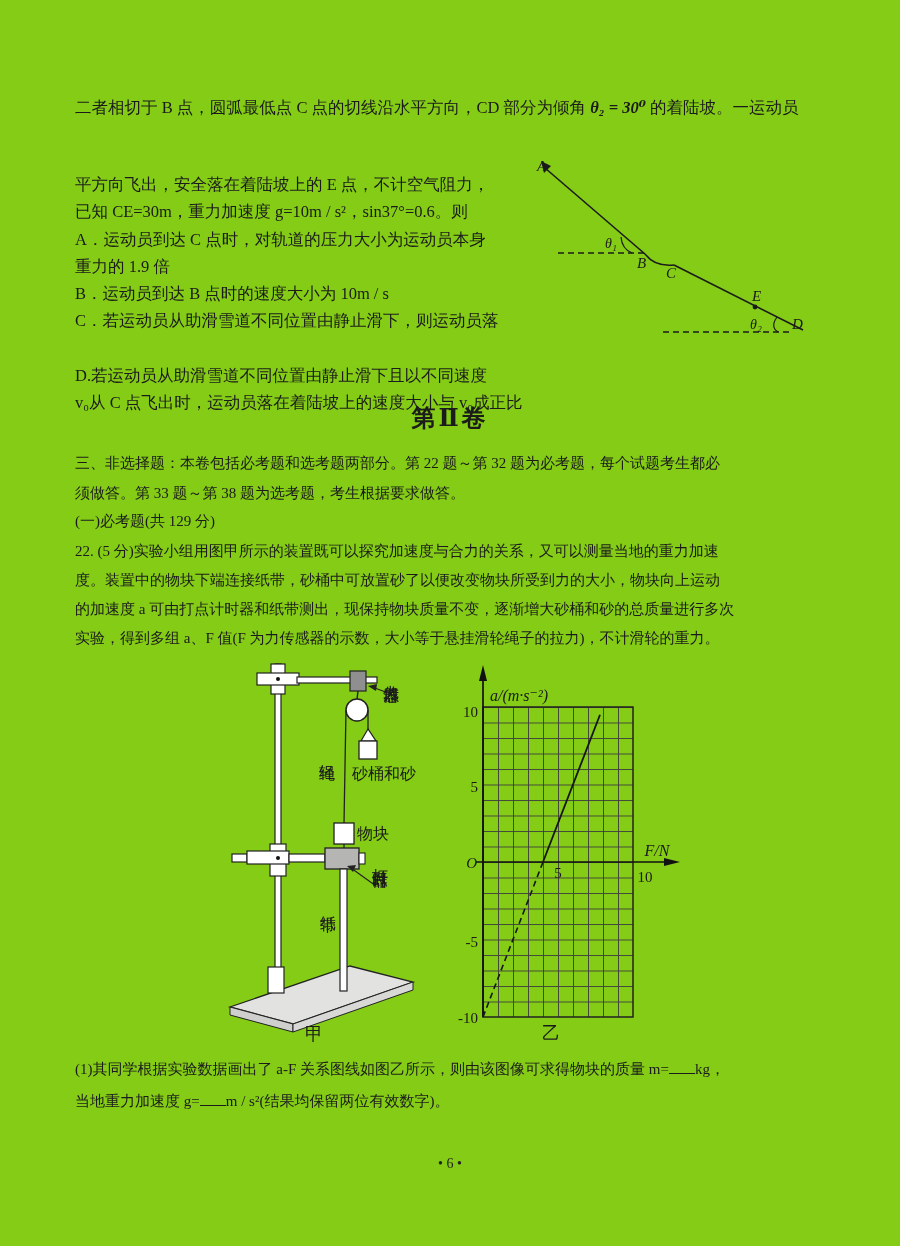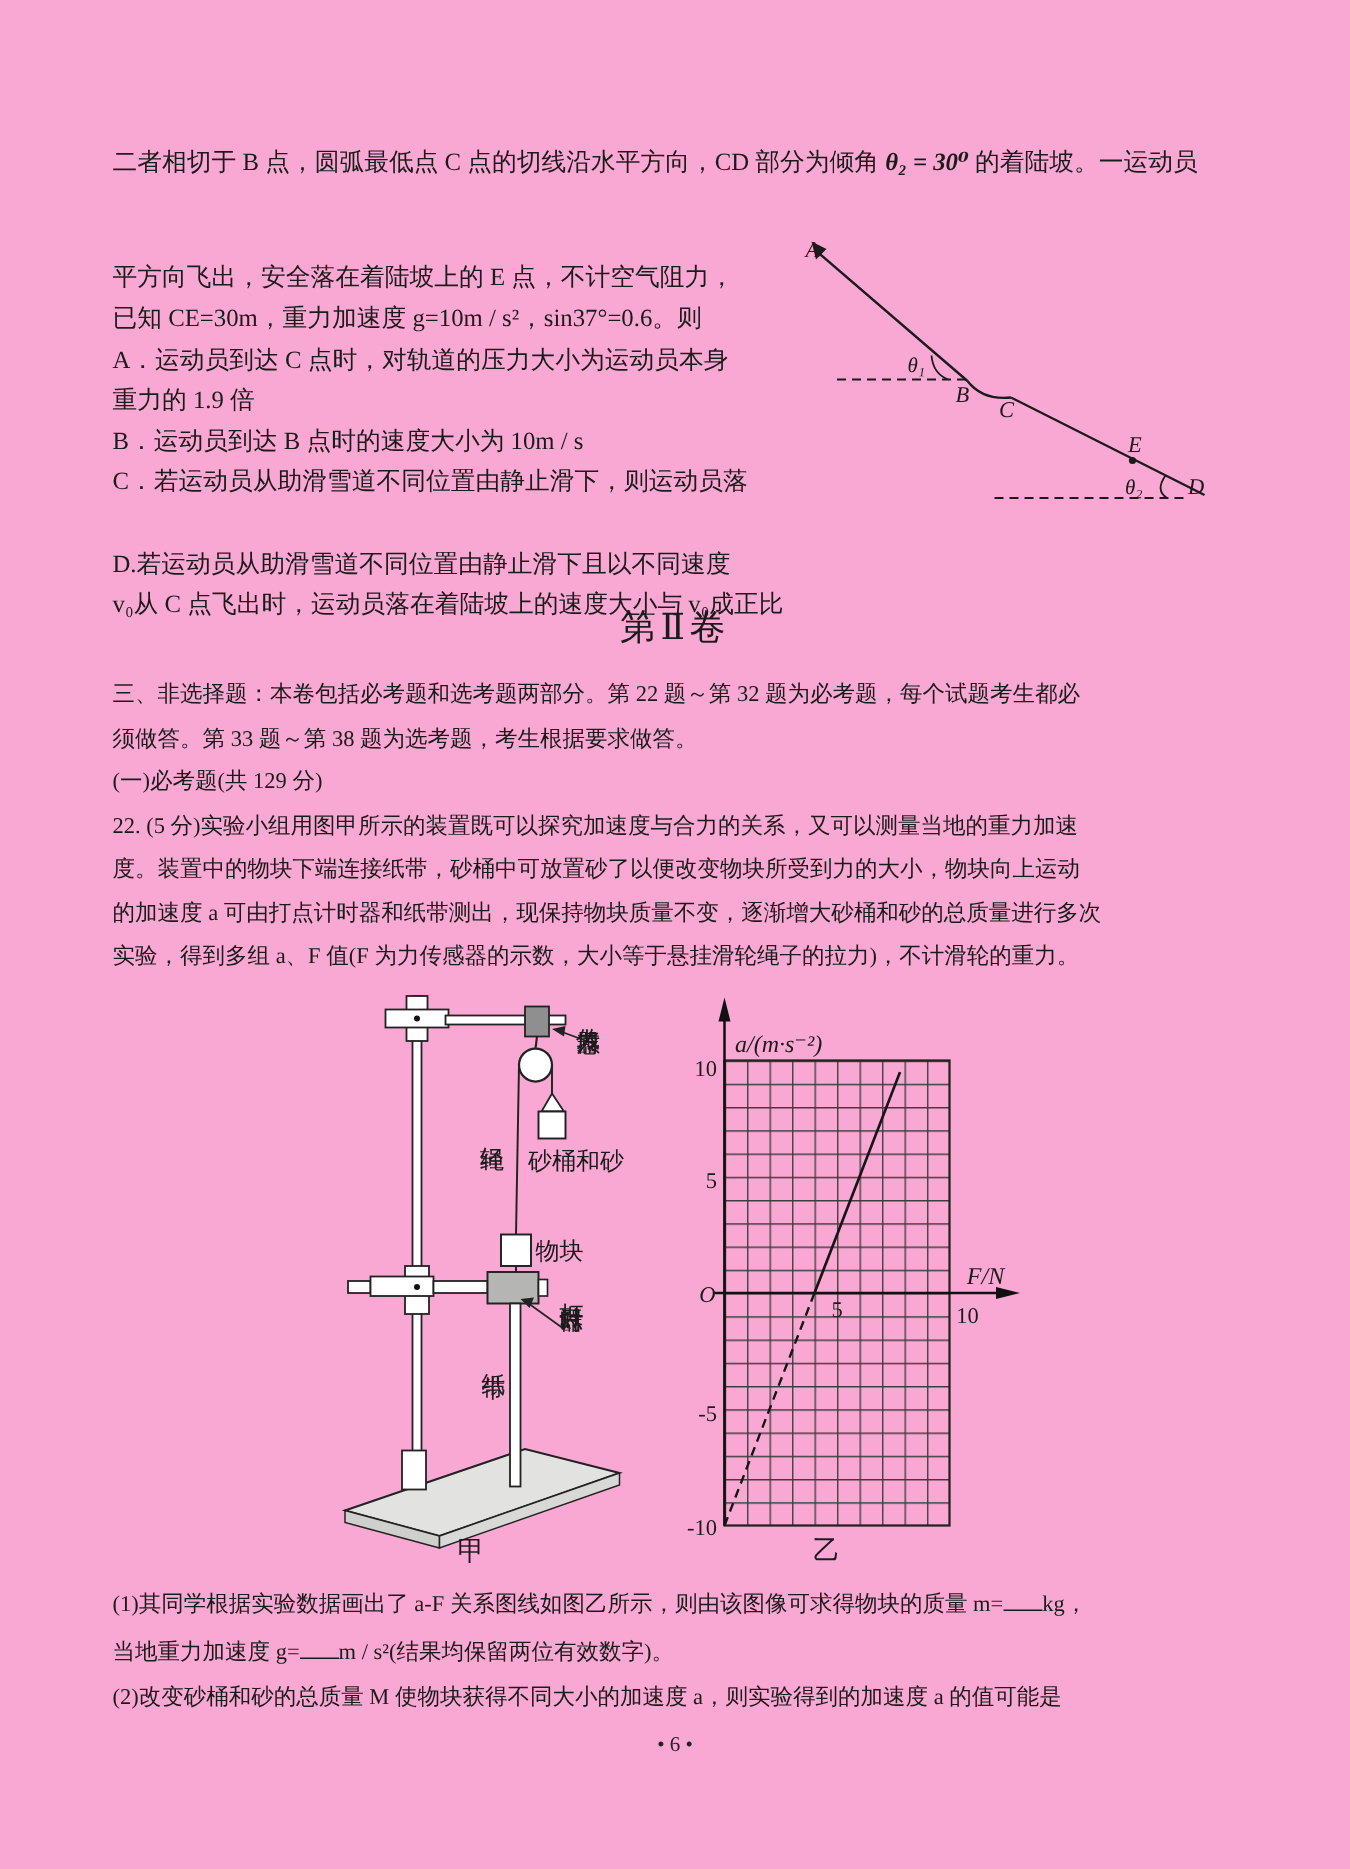"二者相切于 B 点，圆弧最低点 C 点的切线沿水平方向，CD" .page { background: #f9a8d4 -> #84cc16 }
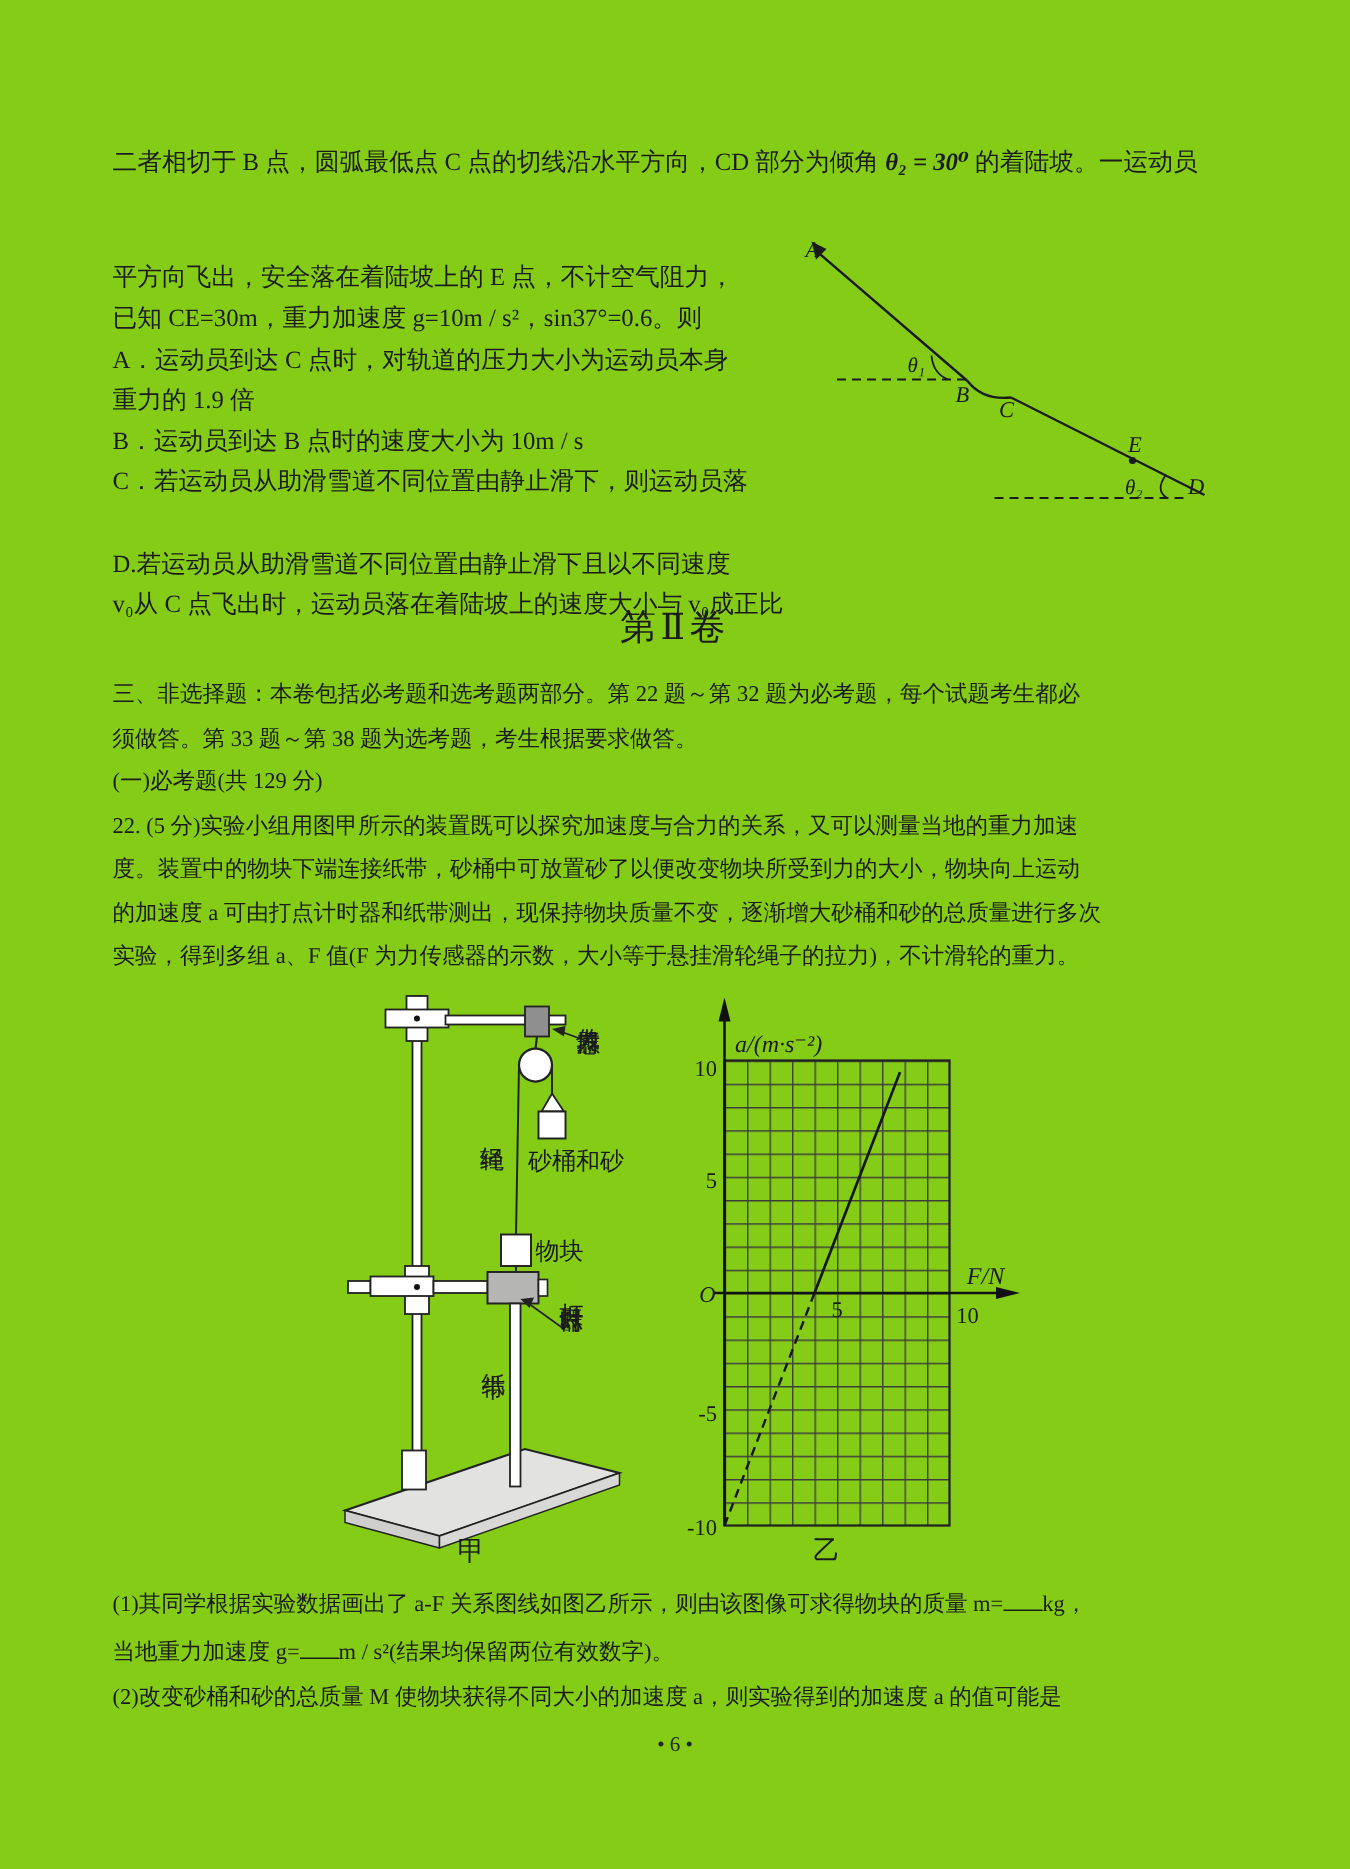"第Ⅱ卷" .heading { font-weight: normal -> bold }
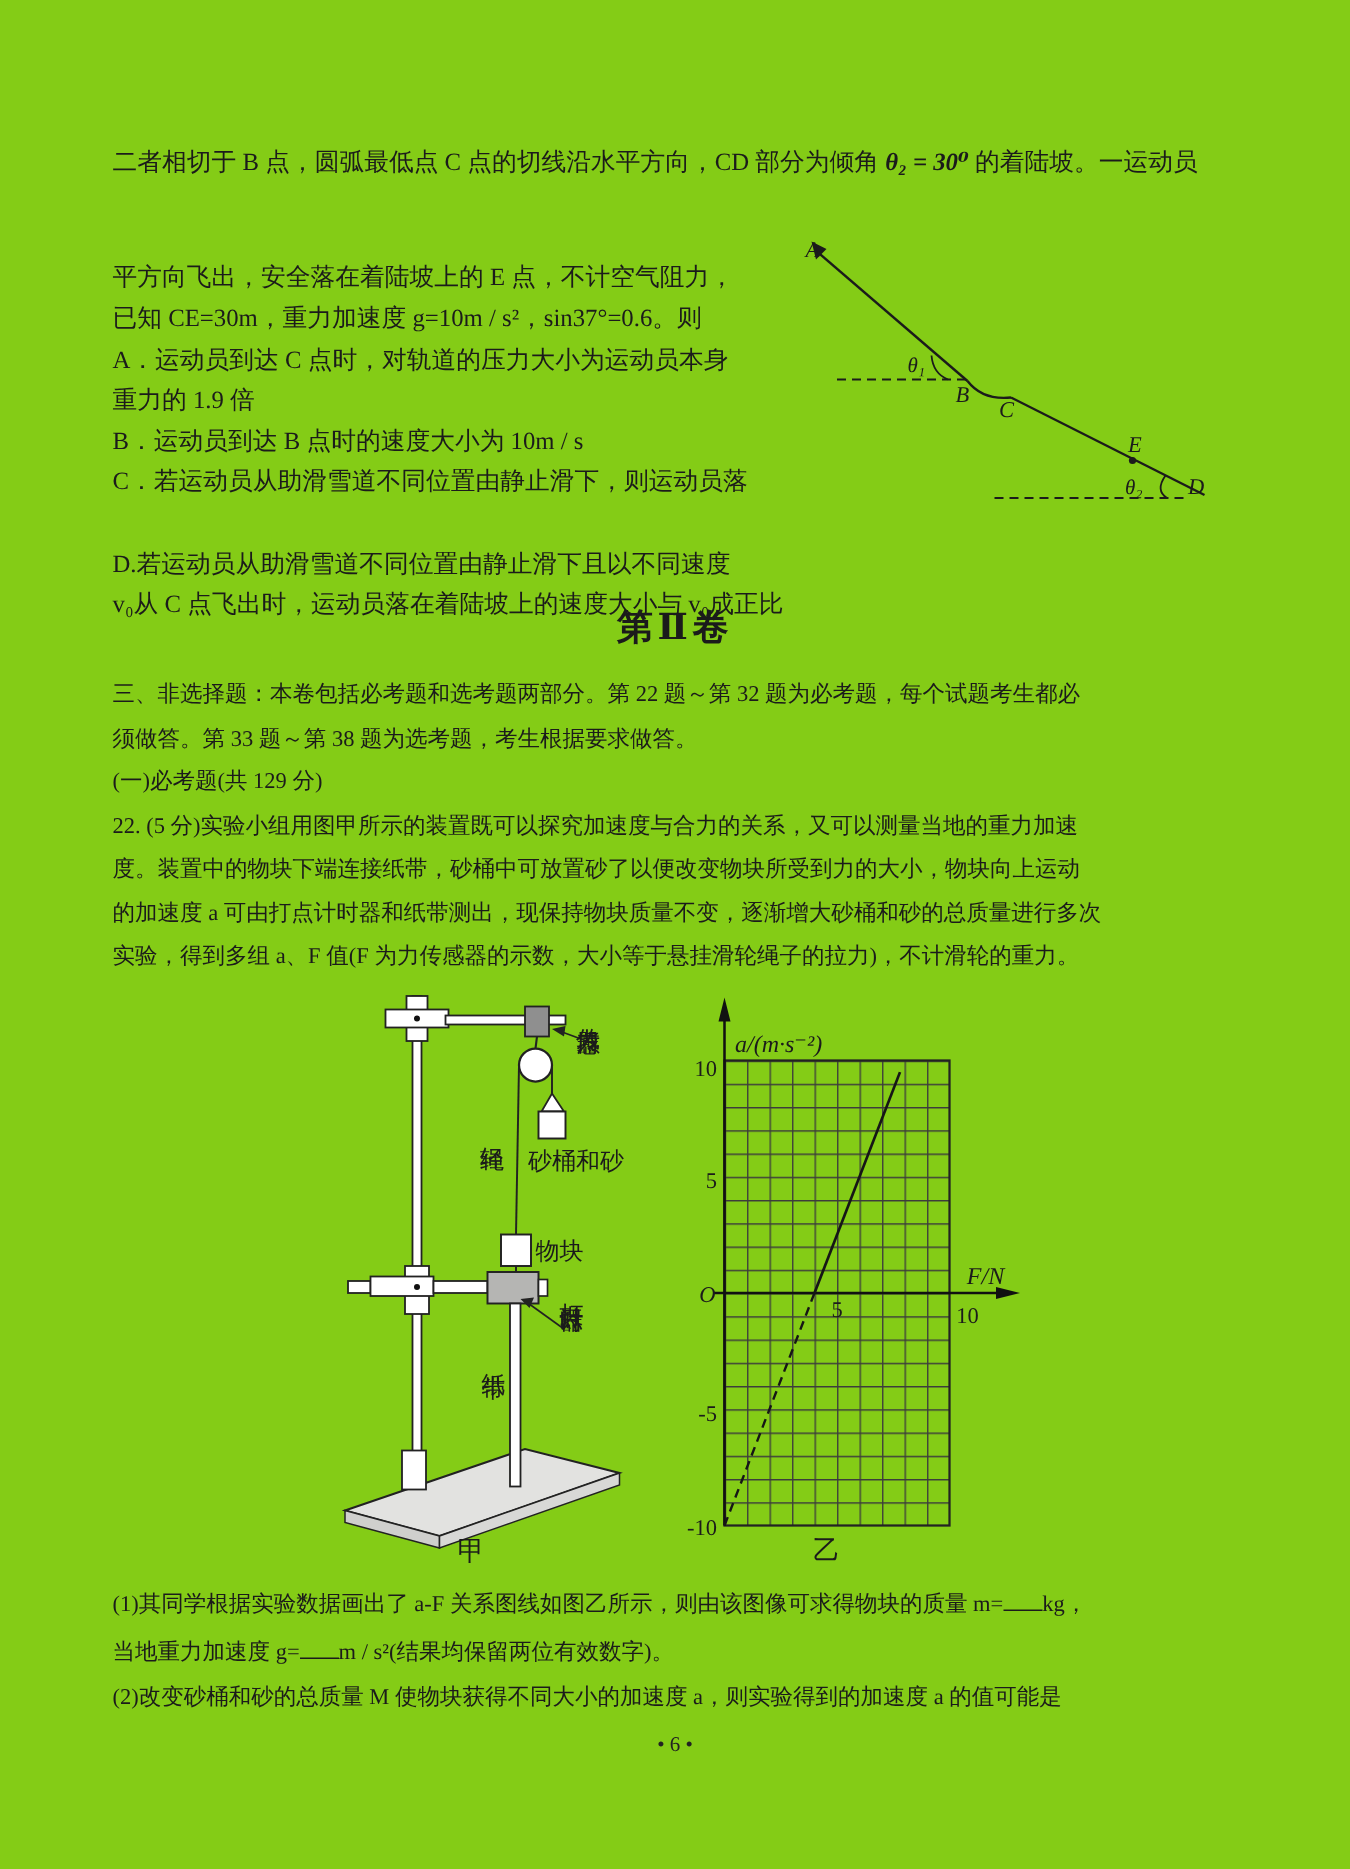"(2)改变砂桶和砂的总质量 M 使物块获得不同大小的加速度" div.tline { html: <div>(2)改变砂桶和砂的总质量 M 使物块获得不同大小的加速度 a，则实验得到的加速度 a 的值可能是</div> -> none }
